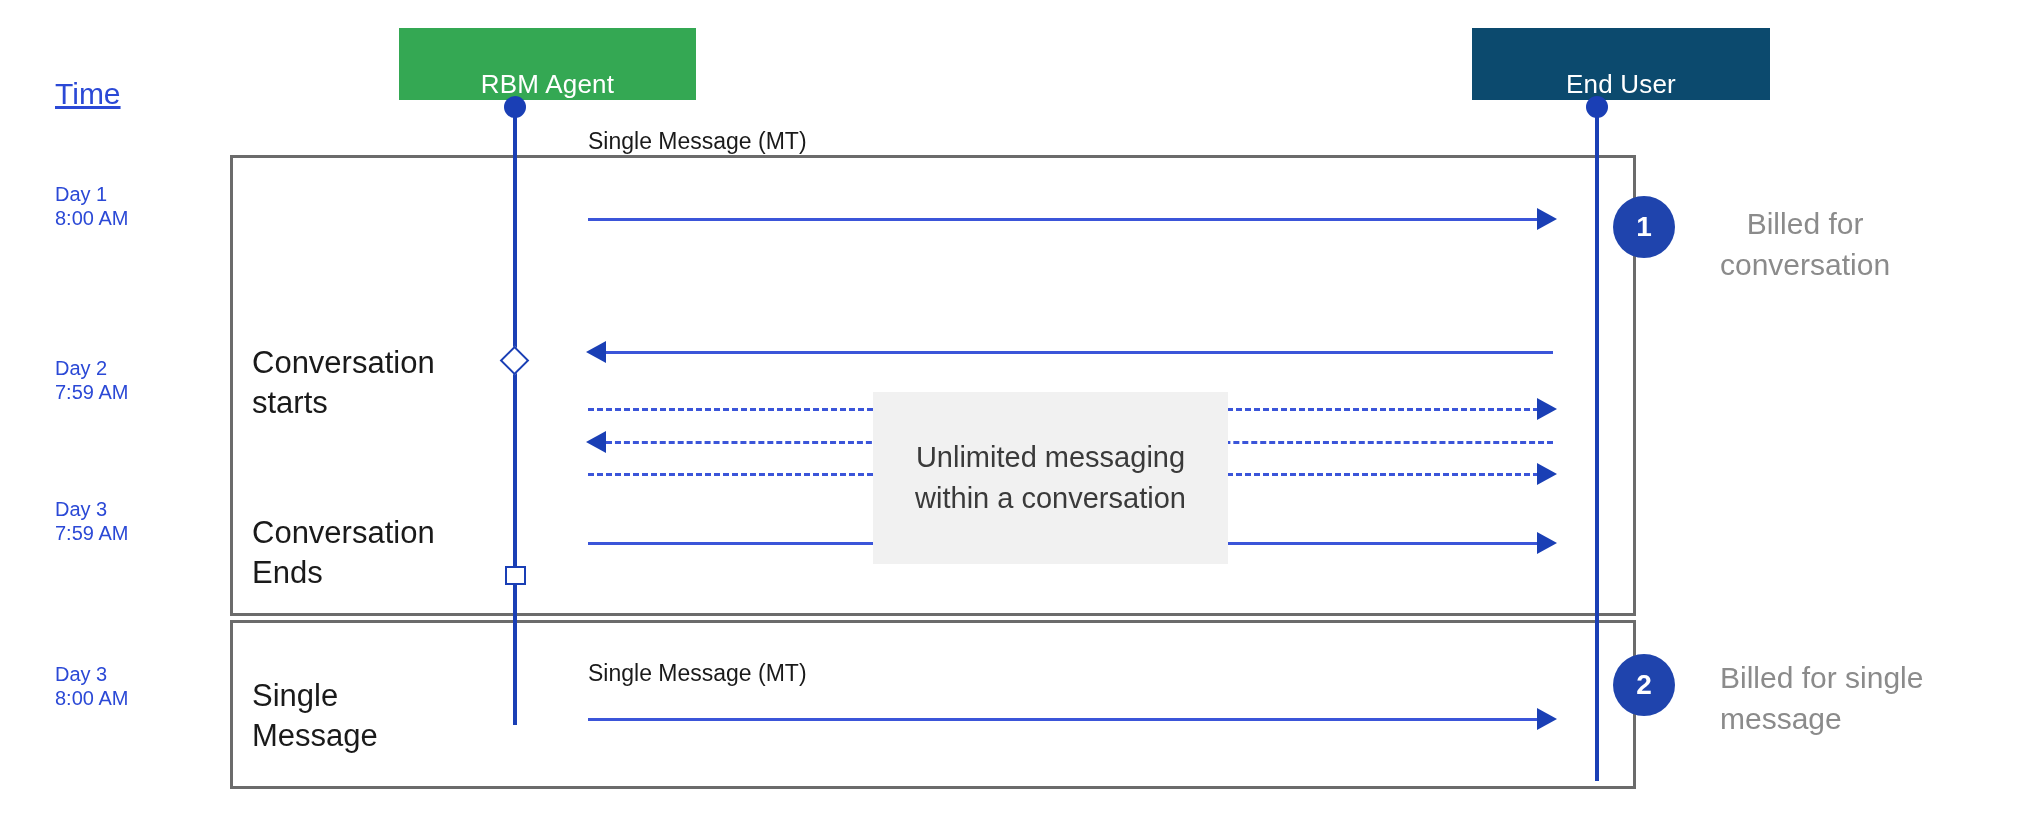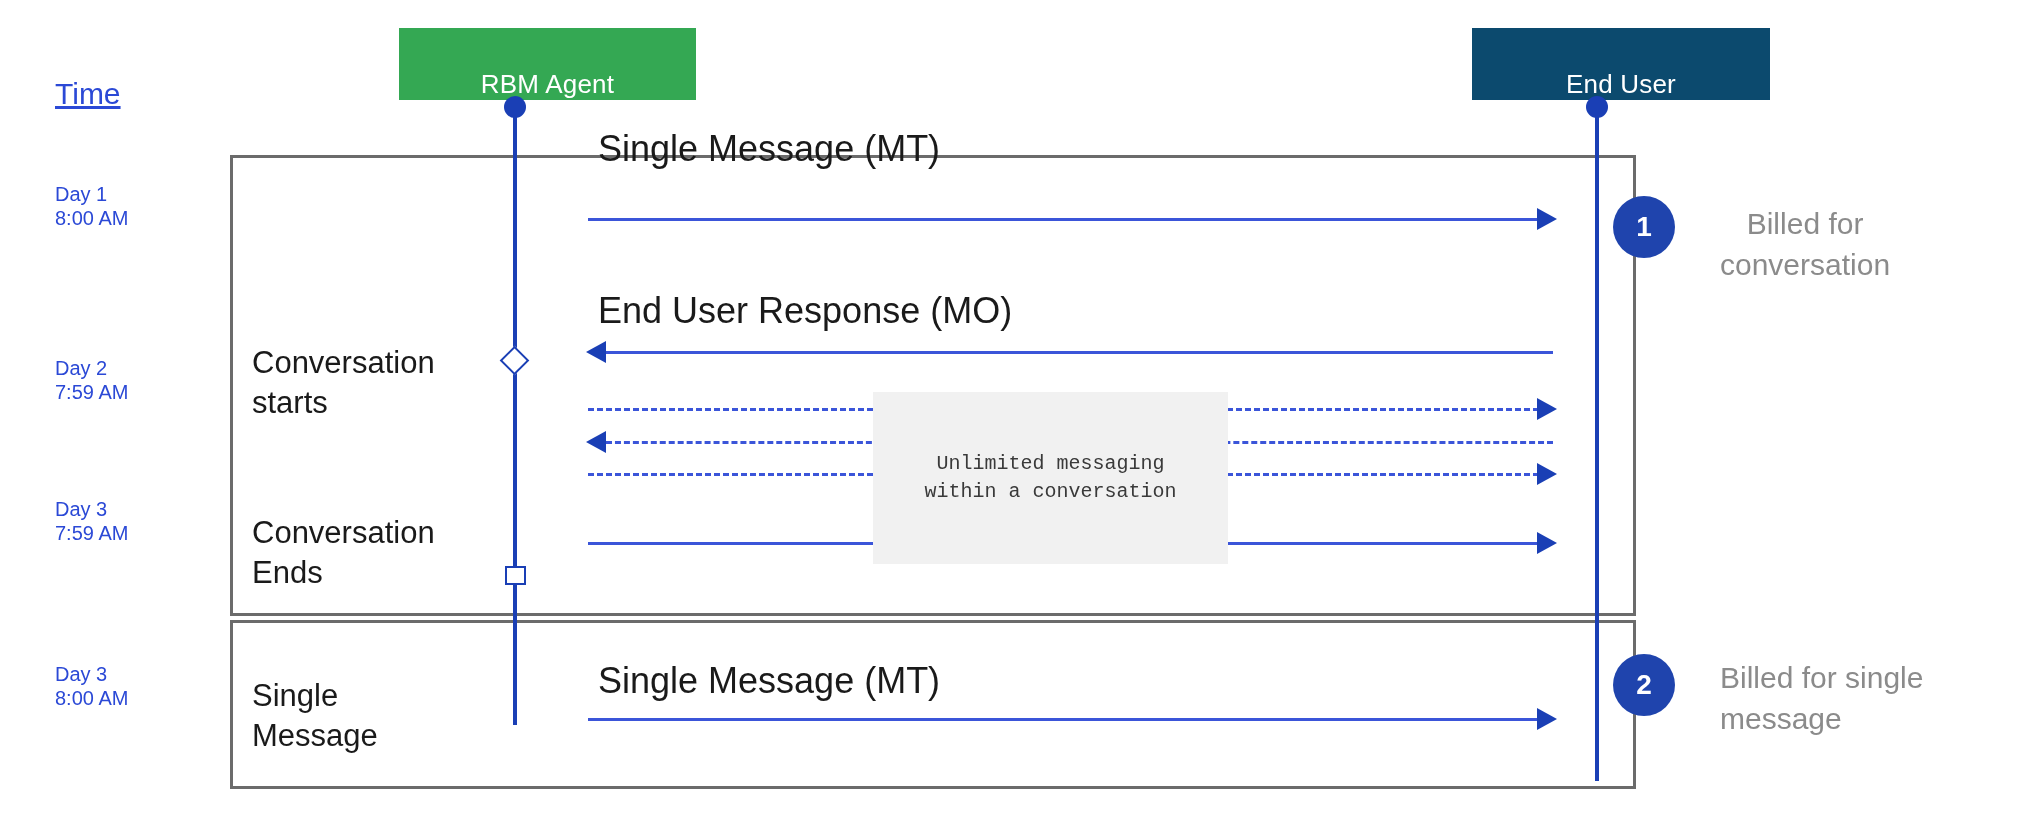"Single Message (MT)" .msg-label { font-size: 36px -> 23px; margin-left: 10px -> none }
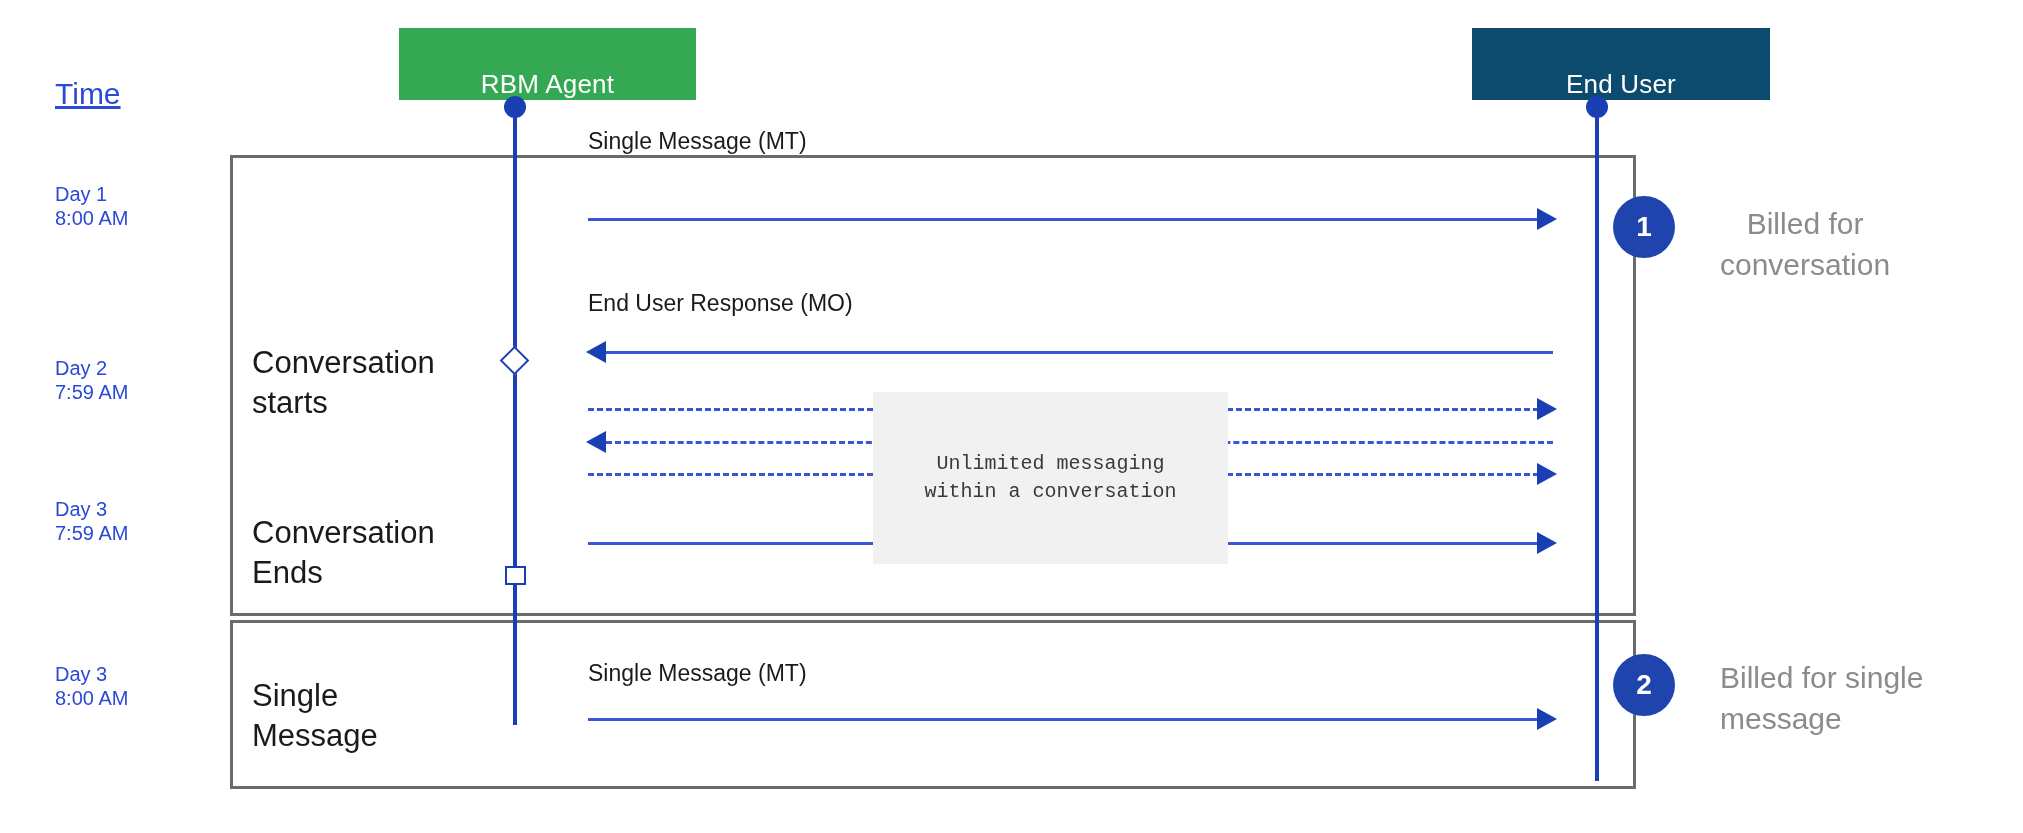"End User Response (MO)" div.msg-label { html: <div>End User Response (MO)</div> -> none }
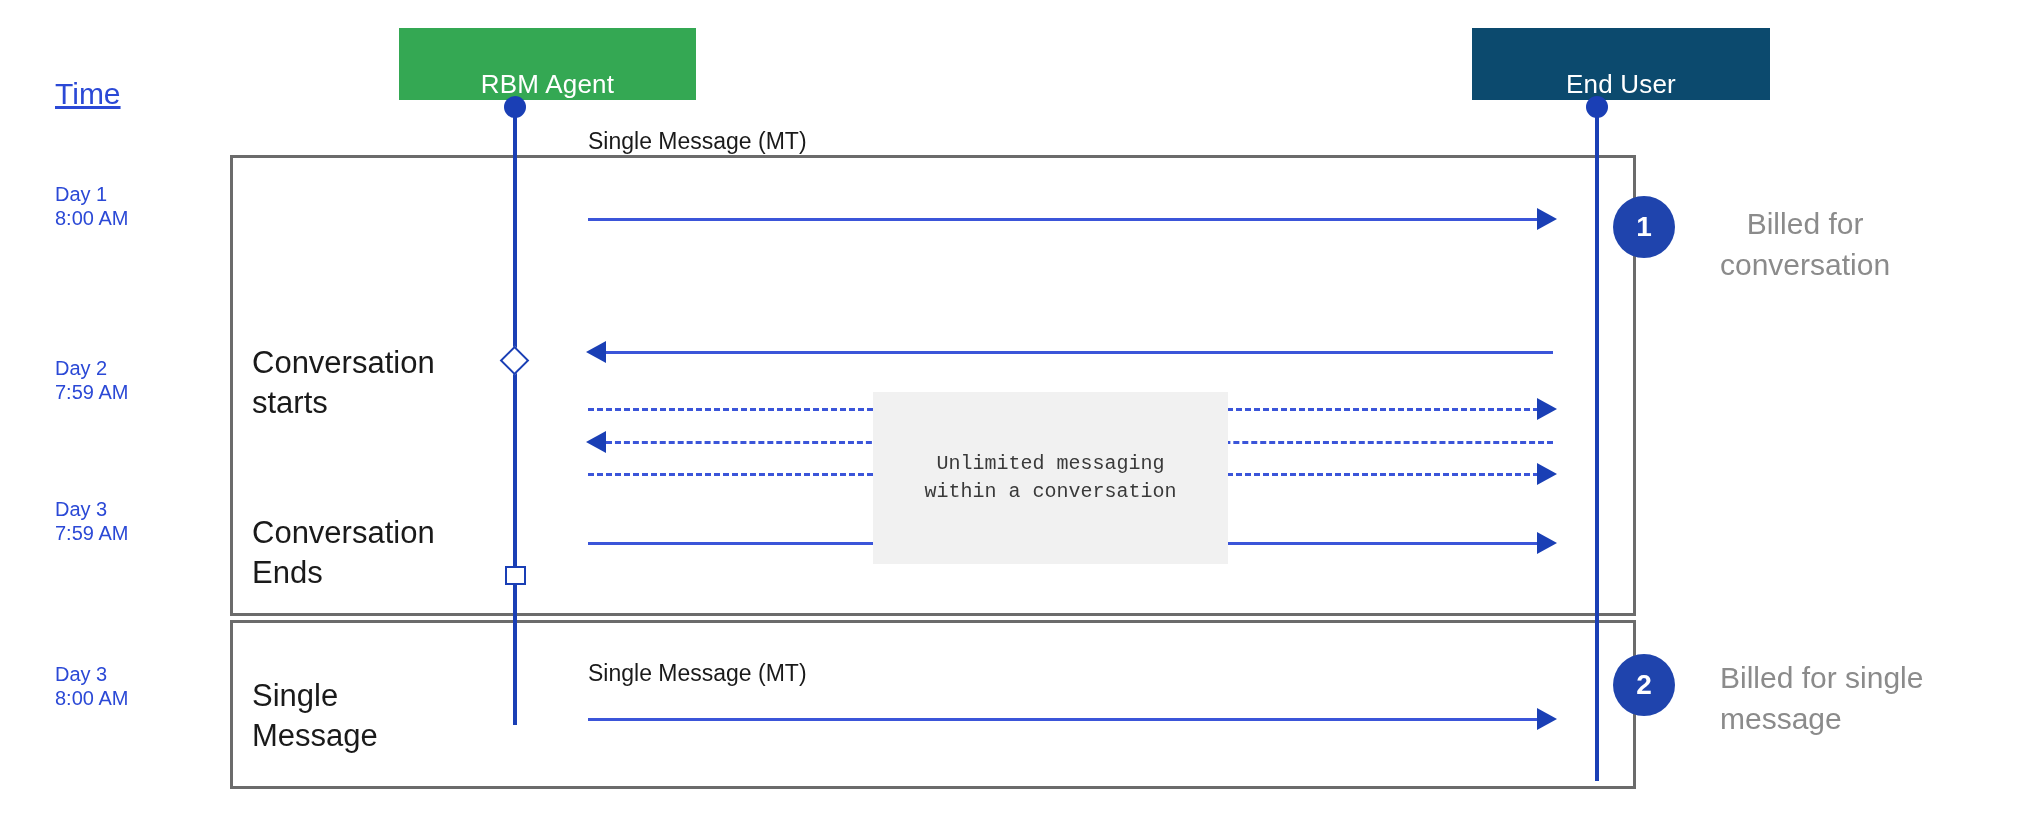"Unlimited messaging" #note-unlimited { font-family: Liberation Mono, monospace -> none; font-size: 20px -> 29px }
